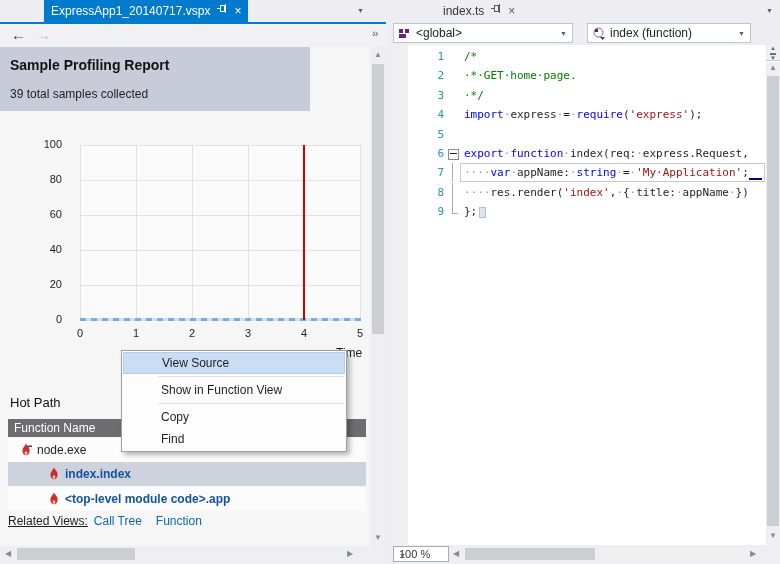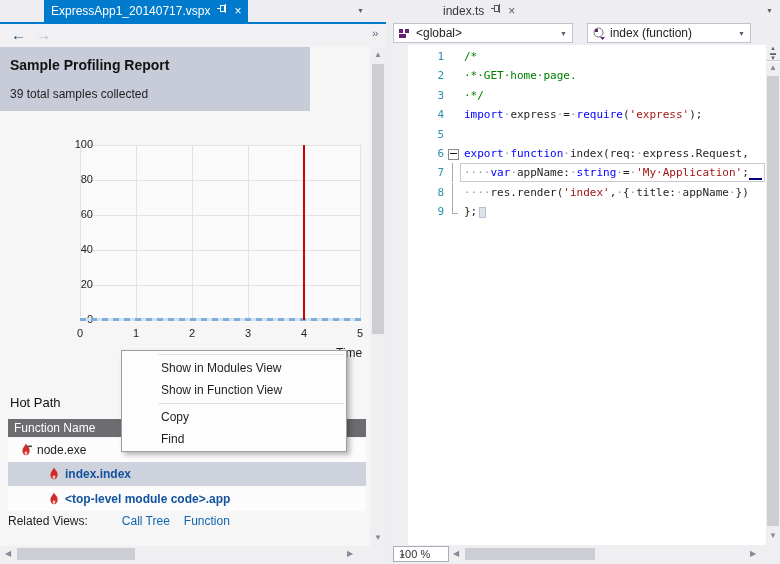"100" .ytick { left: 59px -> 28px }
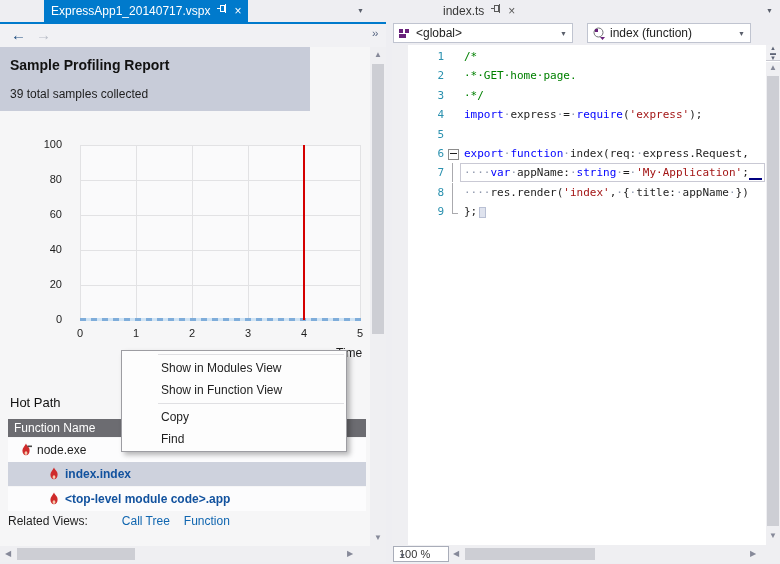"View Source" div.menu-item { html: none -> <div>View Source</div> }
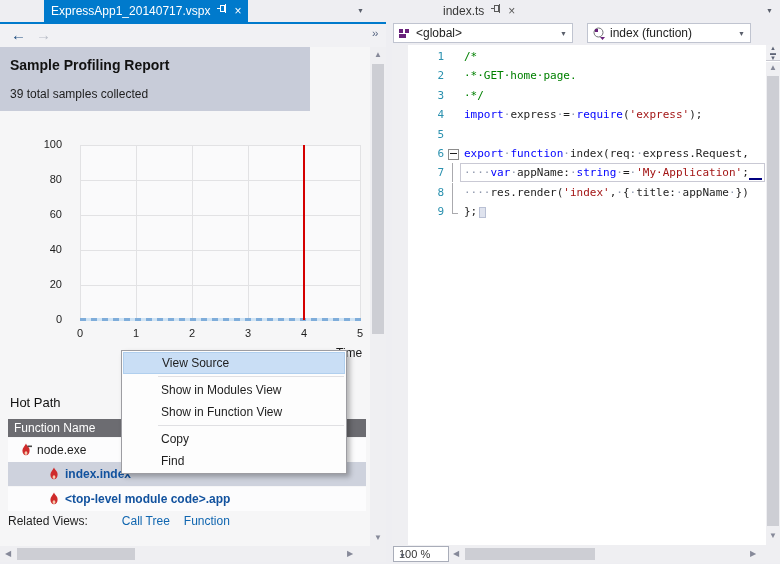"Show in Modules View" div.menu-item { html: <div>Show in Modules View</div> -> none }
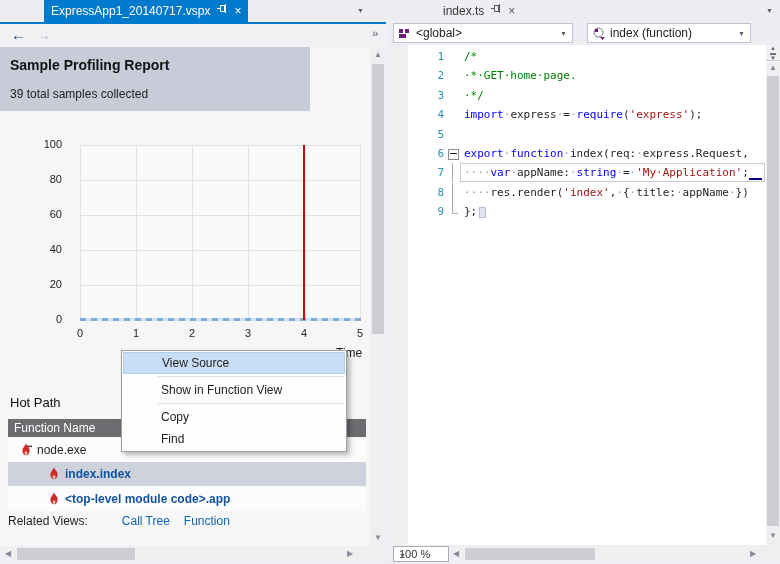"Related Views:" #related-views .rv-label { margin-right: 34px -> 6px; text-decoration: none -> underline }
